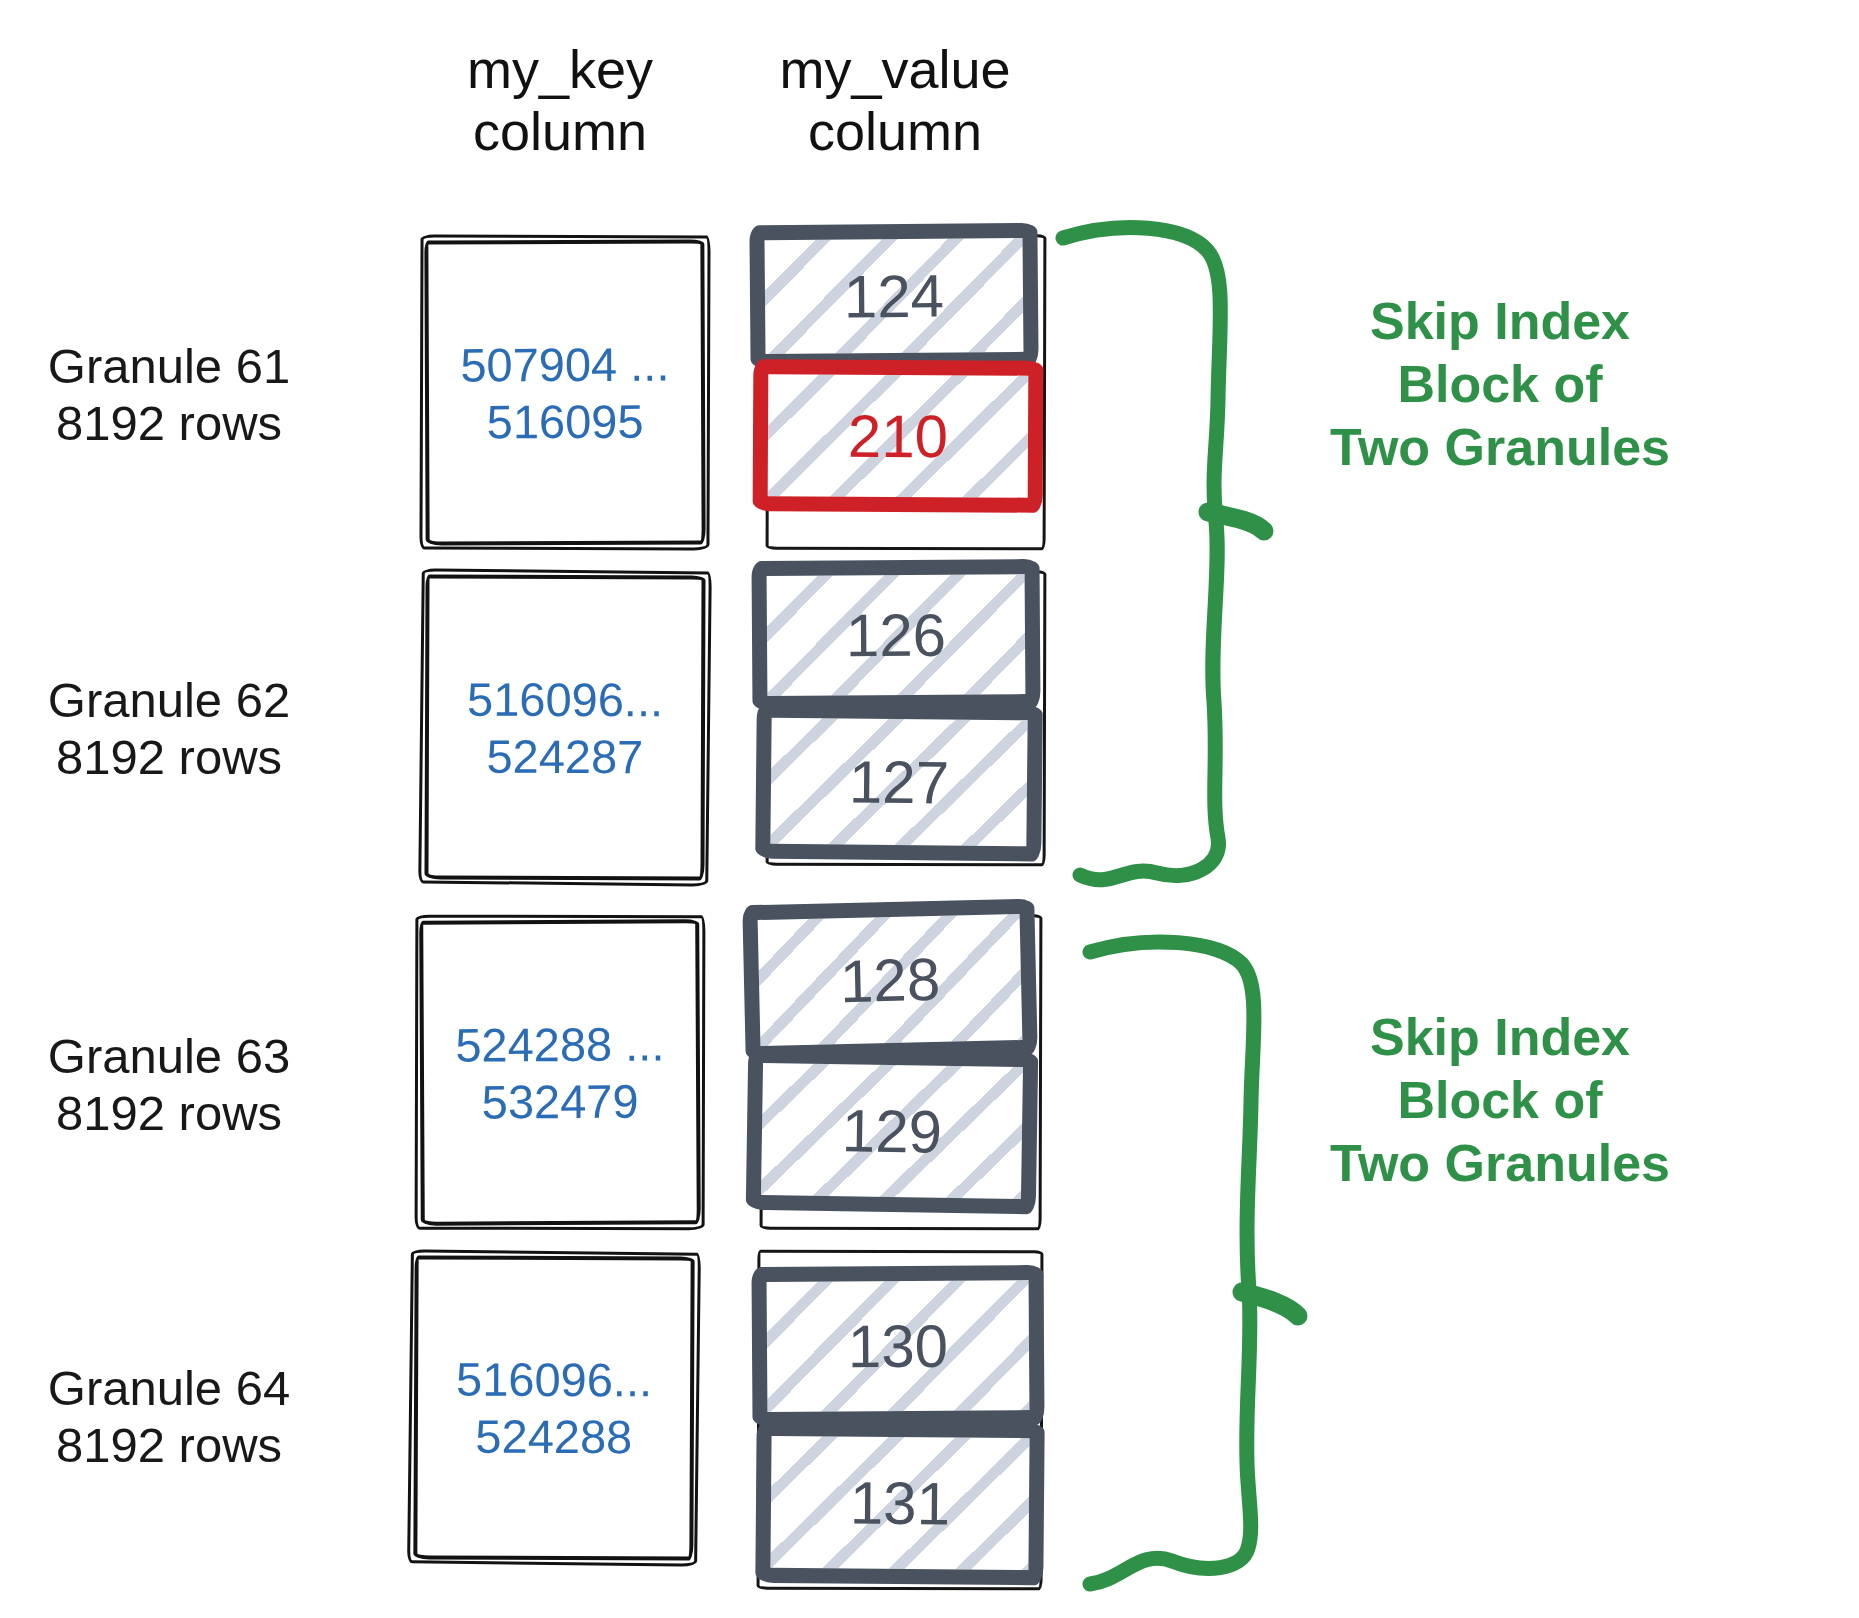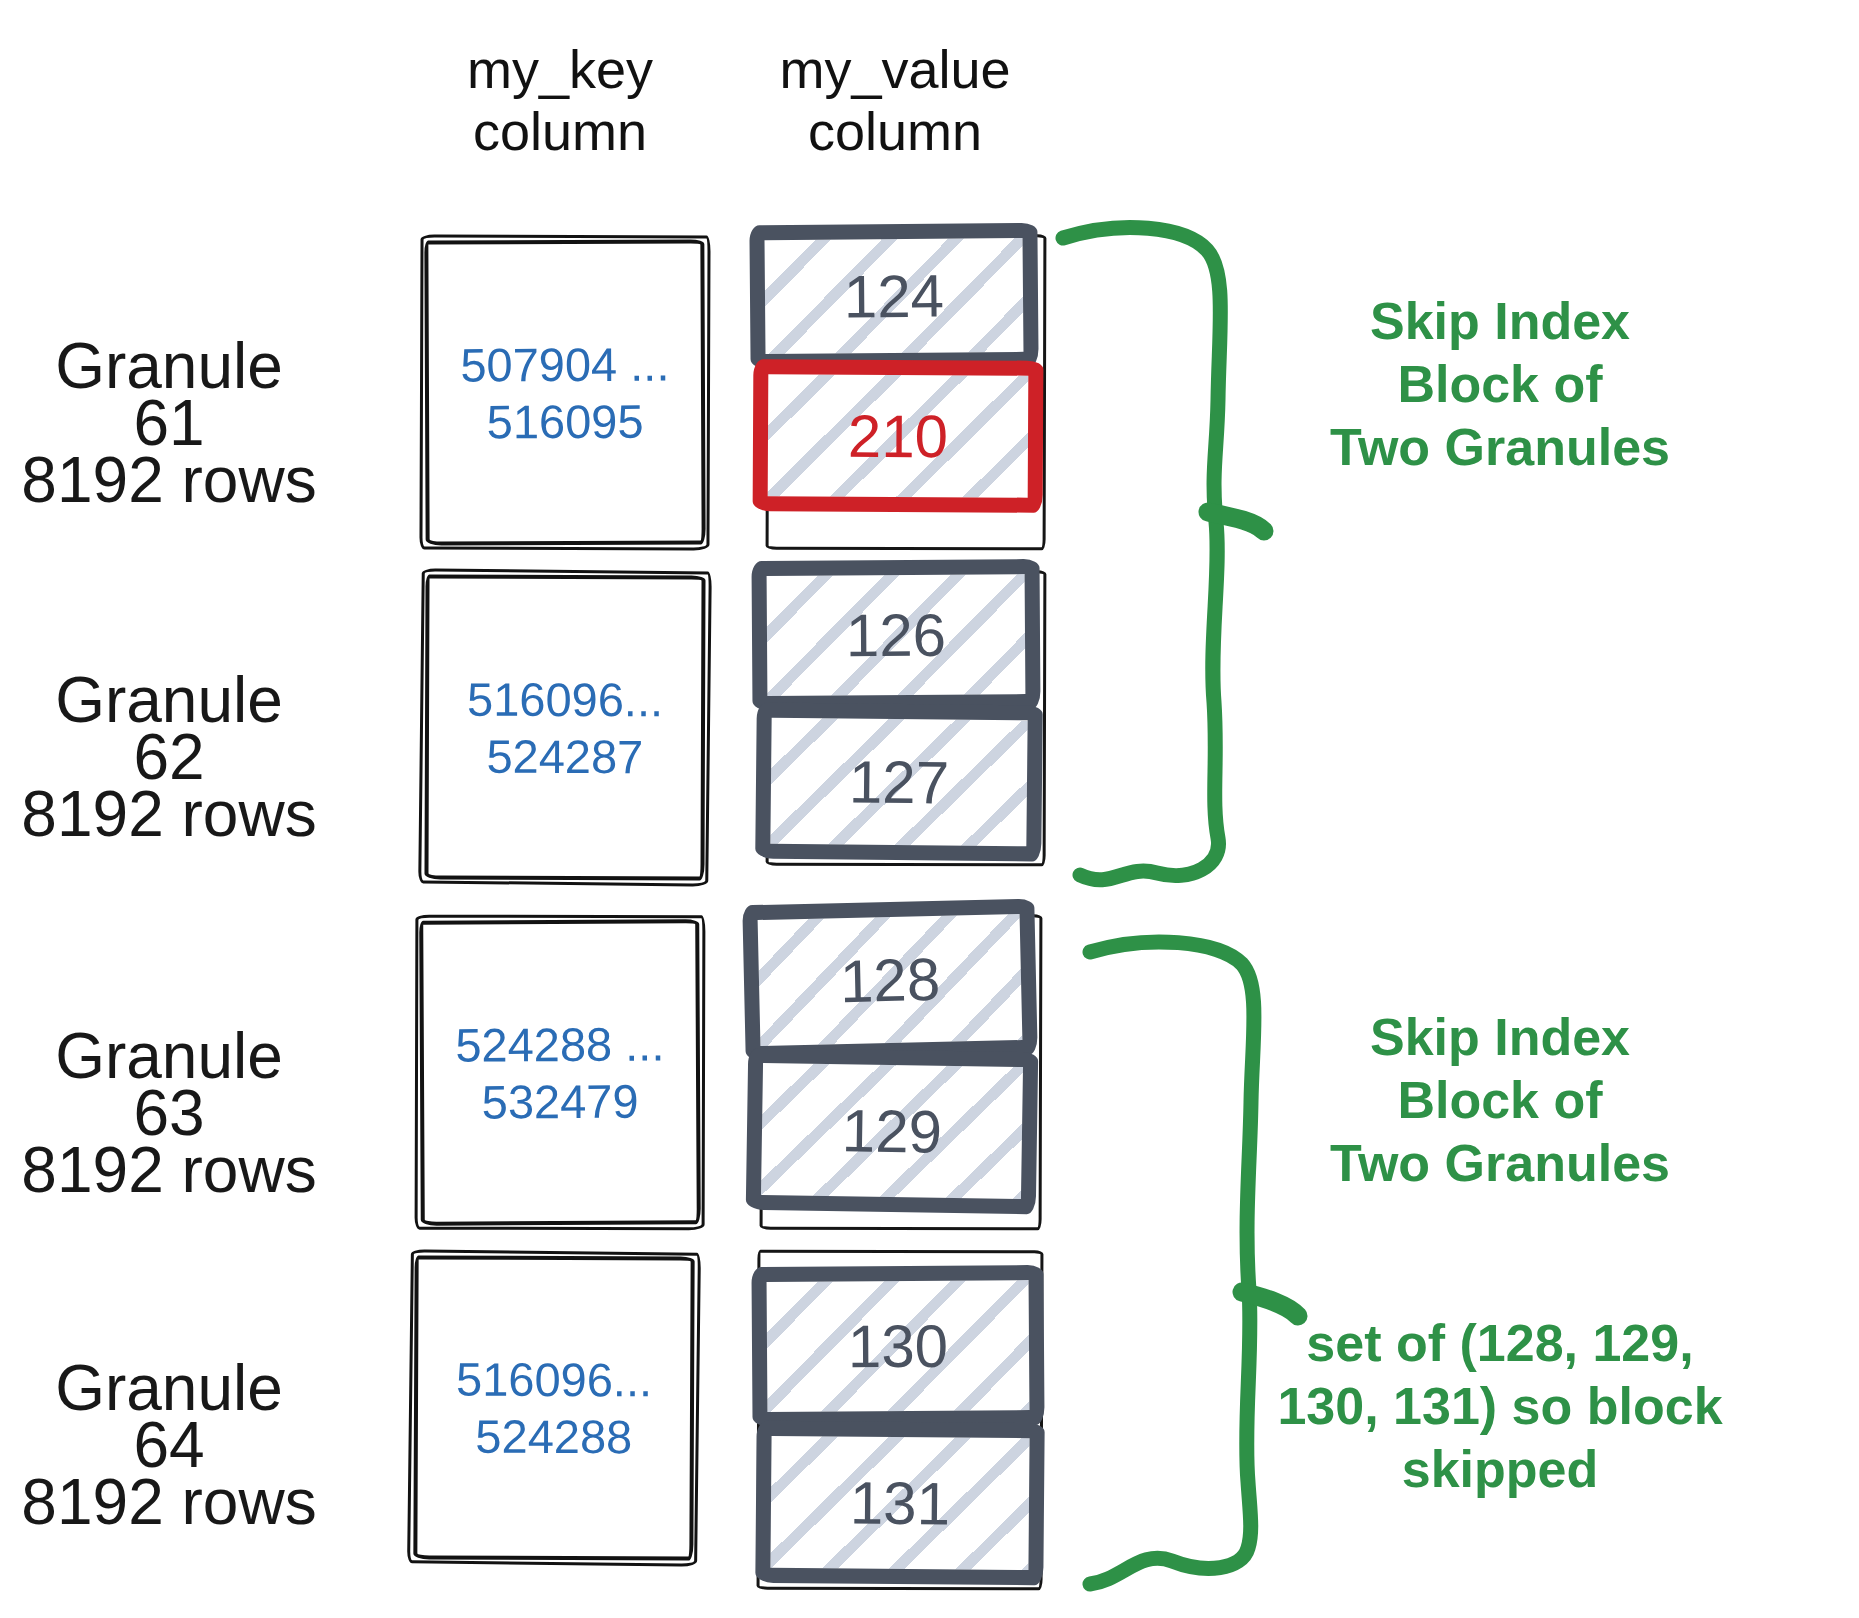"Granule 61" .glabel { font-size: 64px -> 49px }
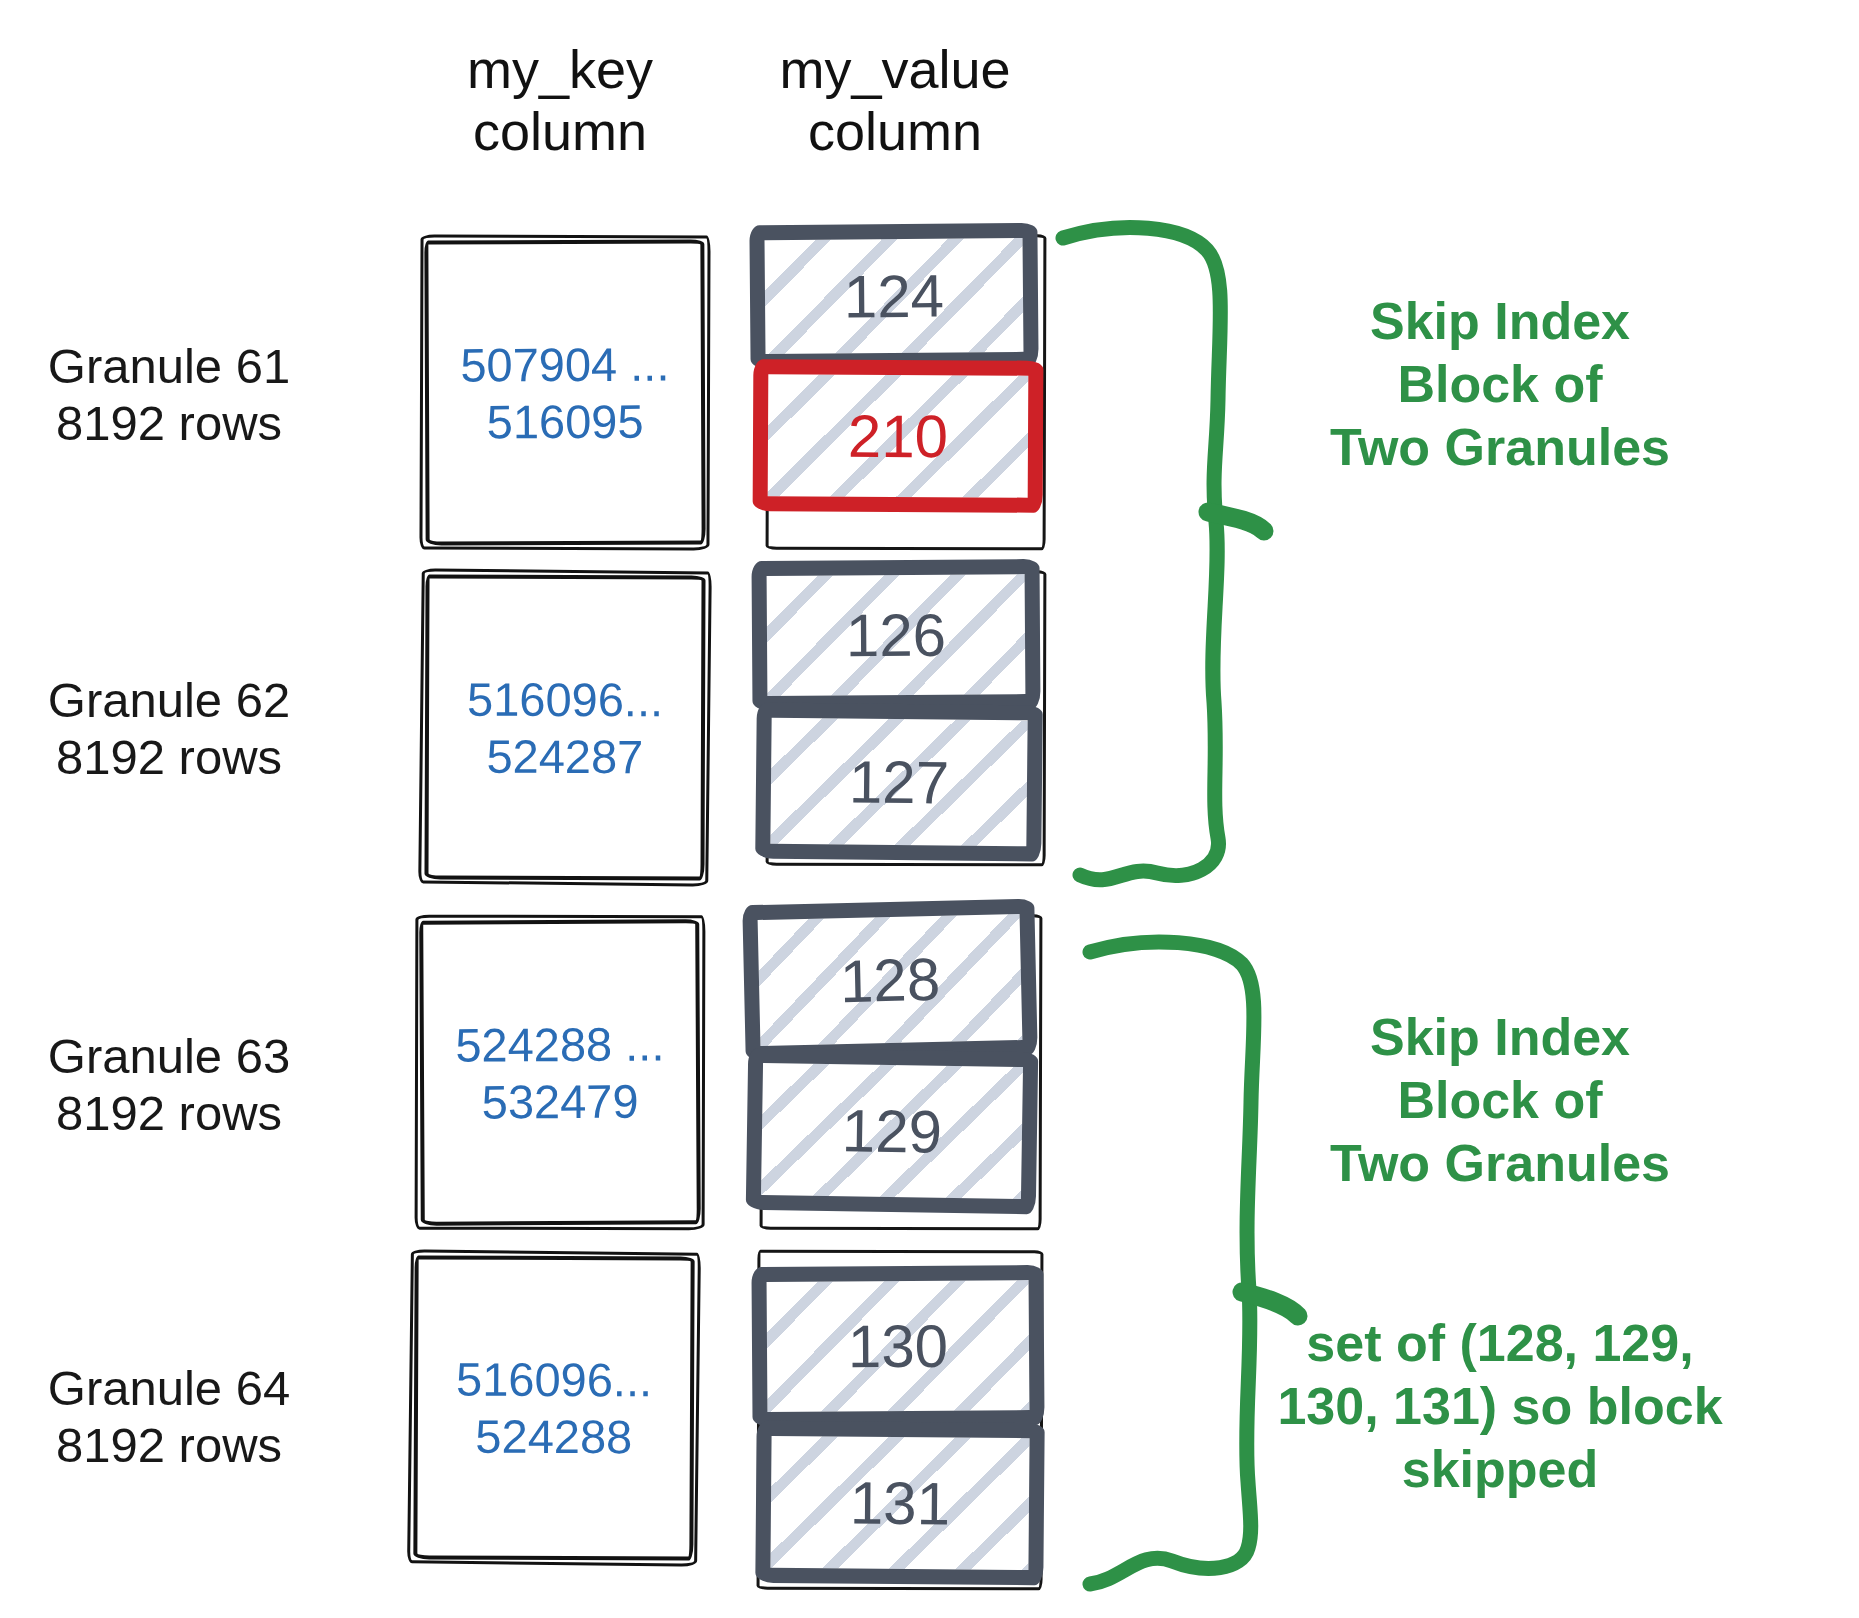"set of (128, 129," div.txt { html: <div>set of (128, 129, 130, 131) so block skipped</div> -> none }
